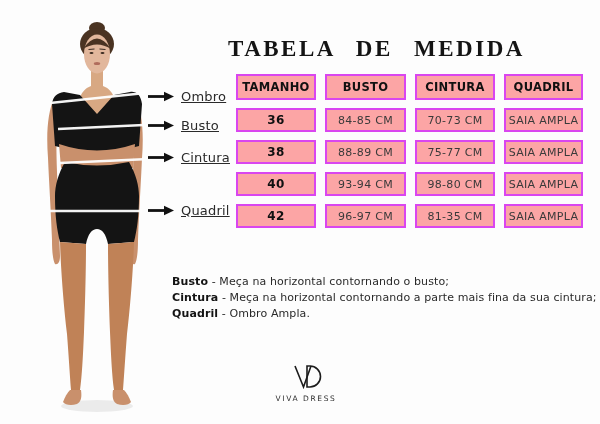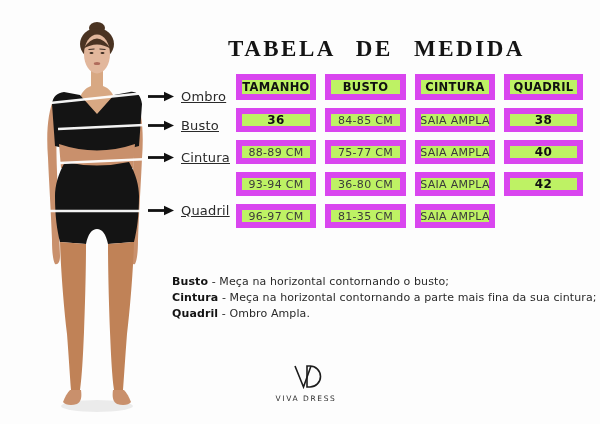"TAMANHO" .cell { background: #bef264 -> #fca5a5; border: 6px solid #d946ef -> 2px solid #d946ef }
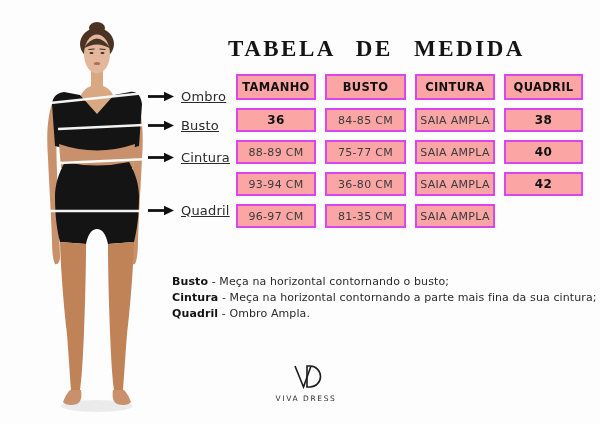"70-73 CM" div.cell { html: none -> <div>70-73 CM</div> }
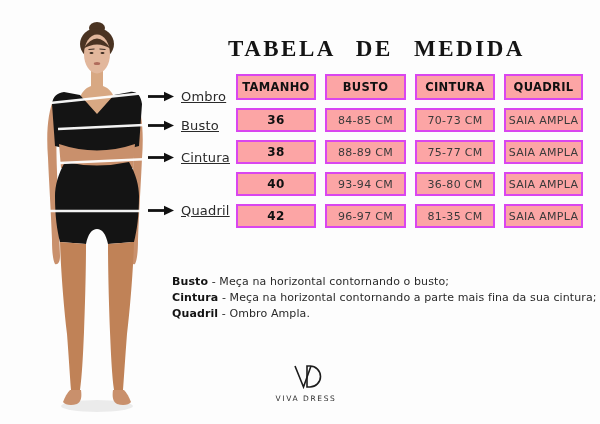"36-80 CM" div.cell { text: 36-80 -> 98-80 }
